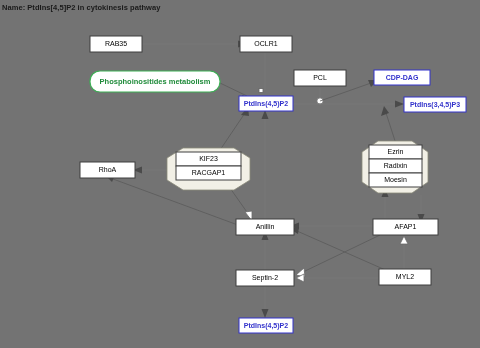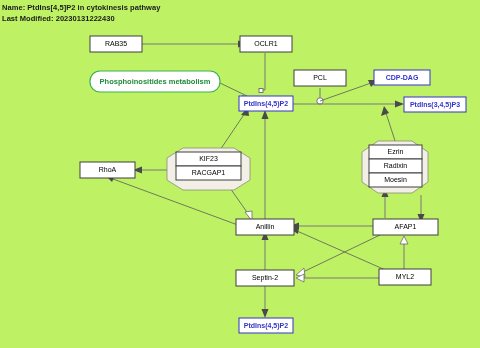"Name: PtdIns[4,5]P2 in cytokinesis" #page { background: #bef264 -> #737373 }
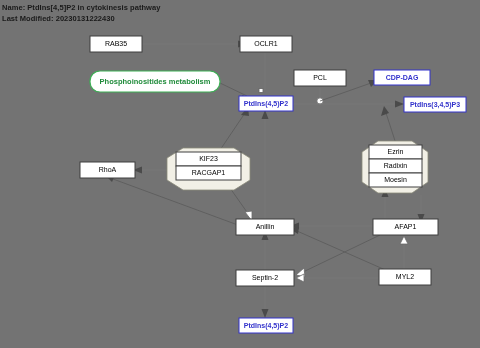"Last Modified: 20230131222430" div.meta { html: <div>Last Modified: 20230131222430</div> -> none }
